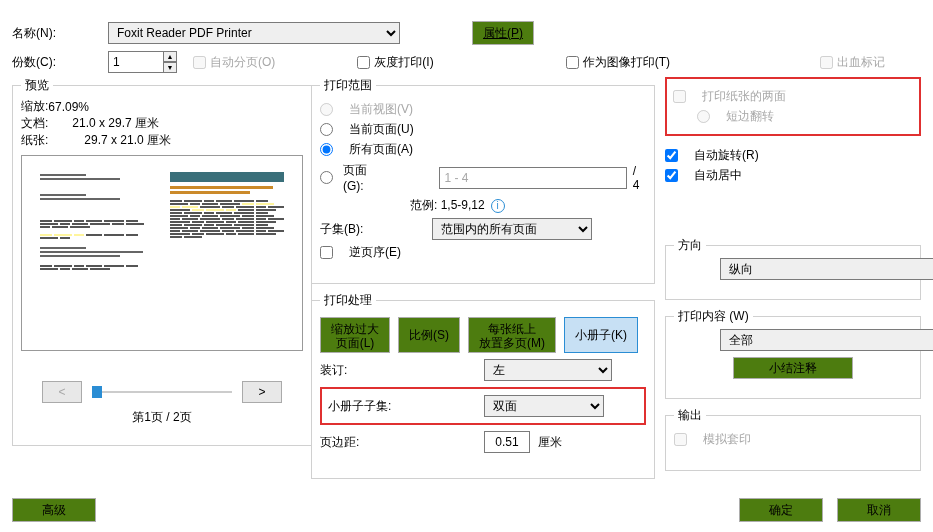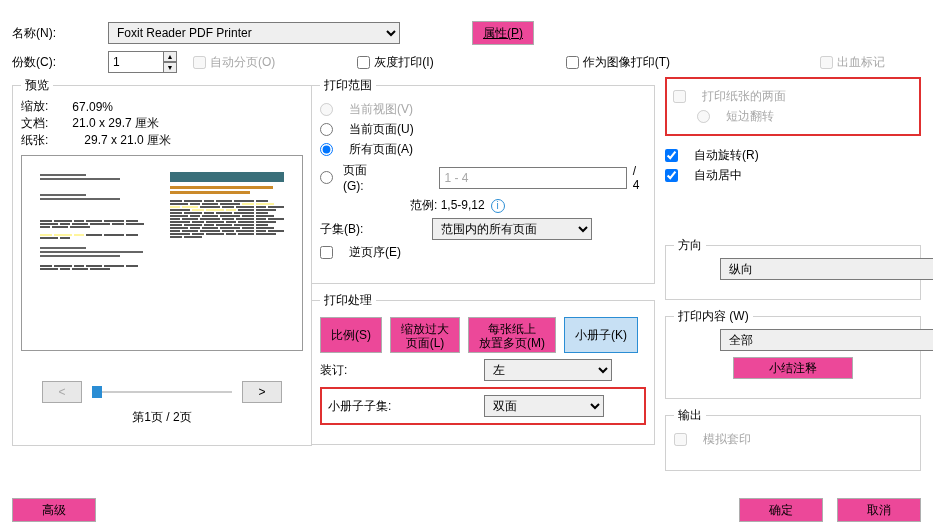"属性(P)" button { background: #ec4899 -> #4d7c0f }
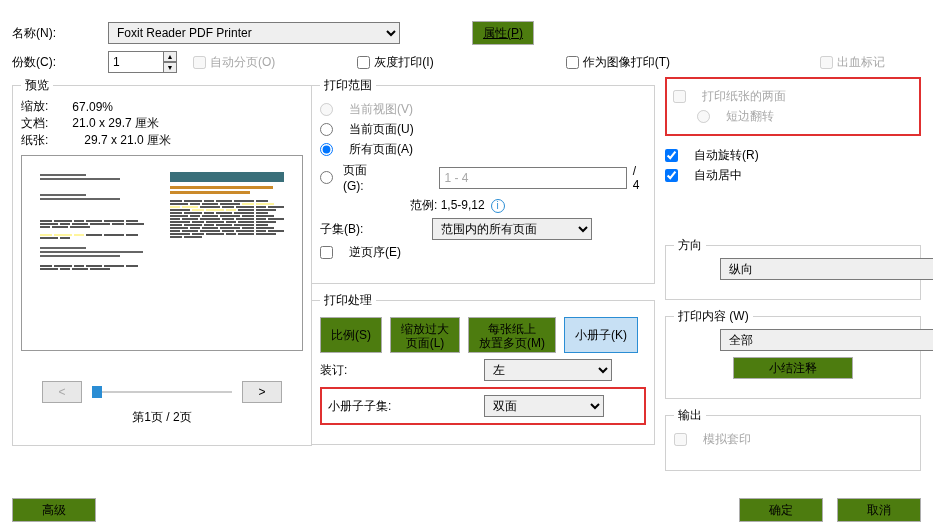"缩放:" div.row { gap: 24px -> none }
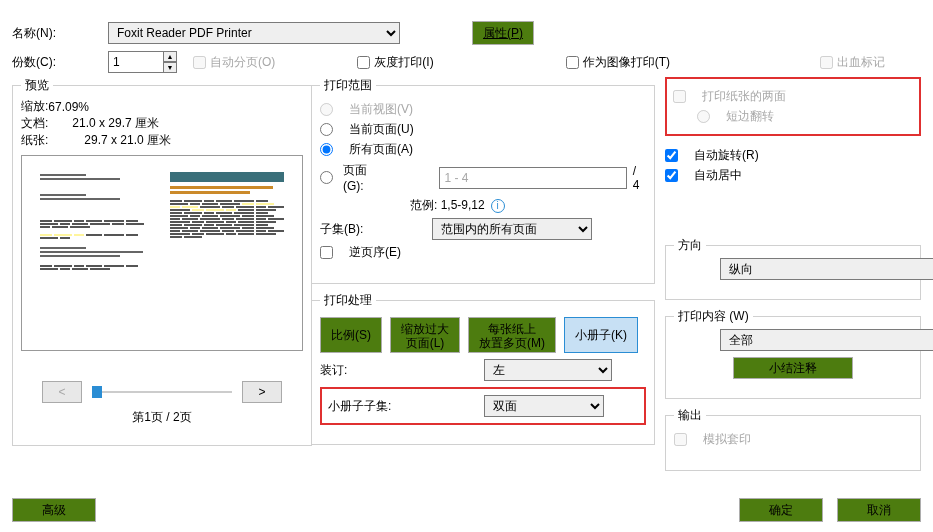"比例(S)" button { order: before "缩放过大" -> after "缩放过大" }
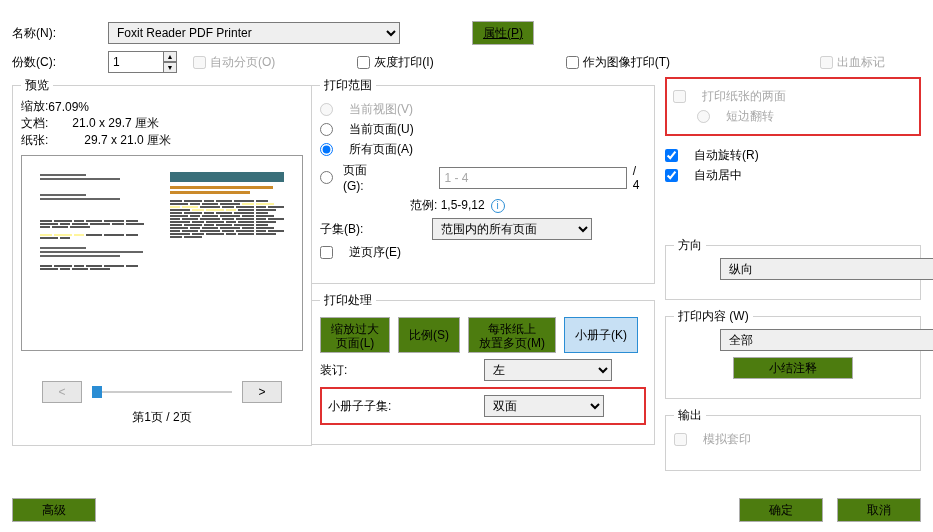"页边距:" div.field-row { html: none -> <div> <span>页边距:</span> <input> <span>厘米</span> </div> }
